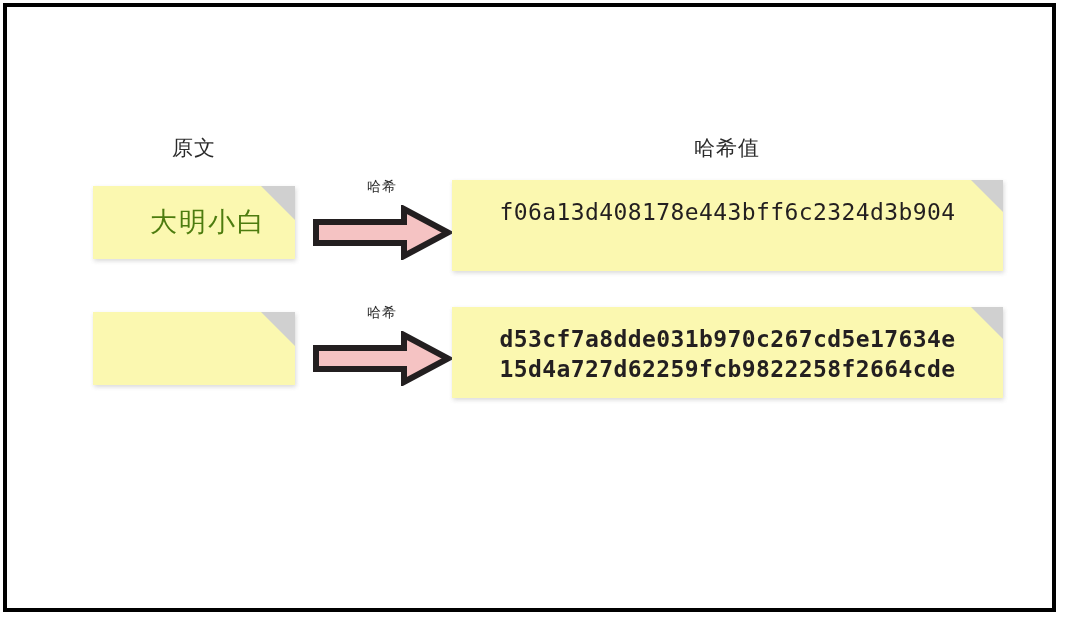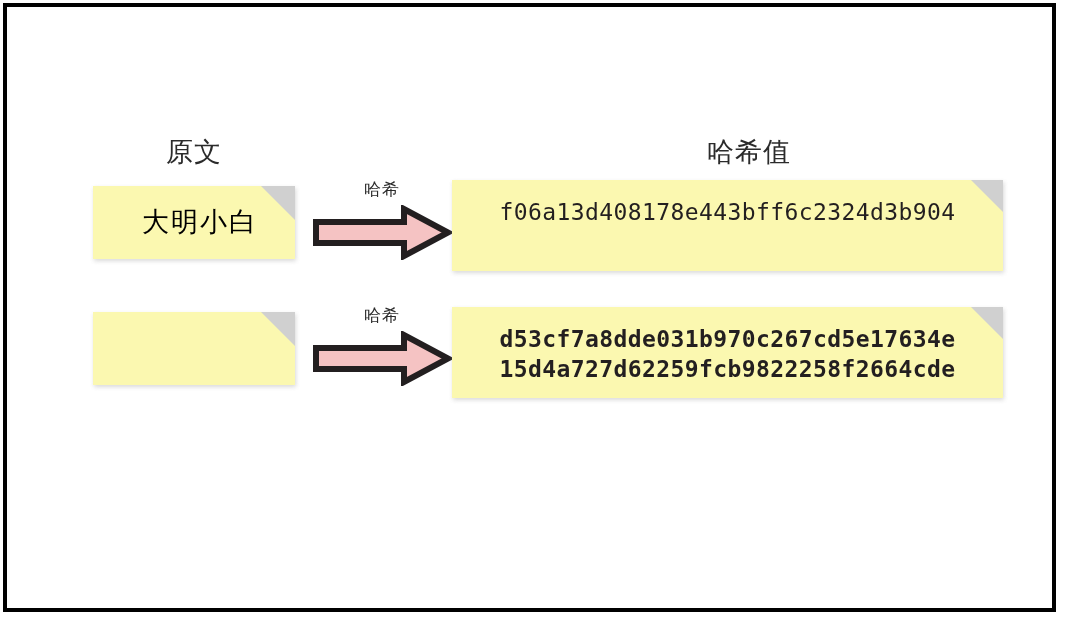"原文" .col-heading { font-size: 27px -> 21px }
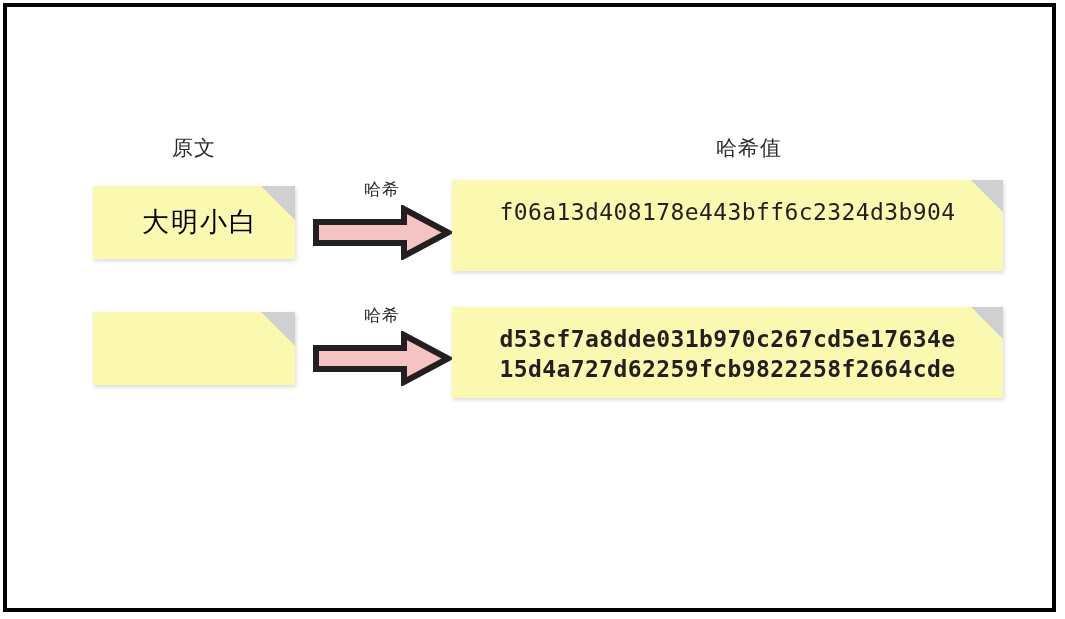"哈希值" #heading-hash { left: 749px -> 727px }
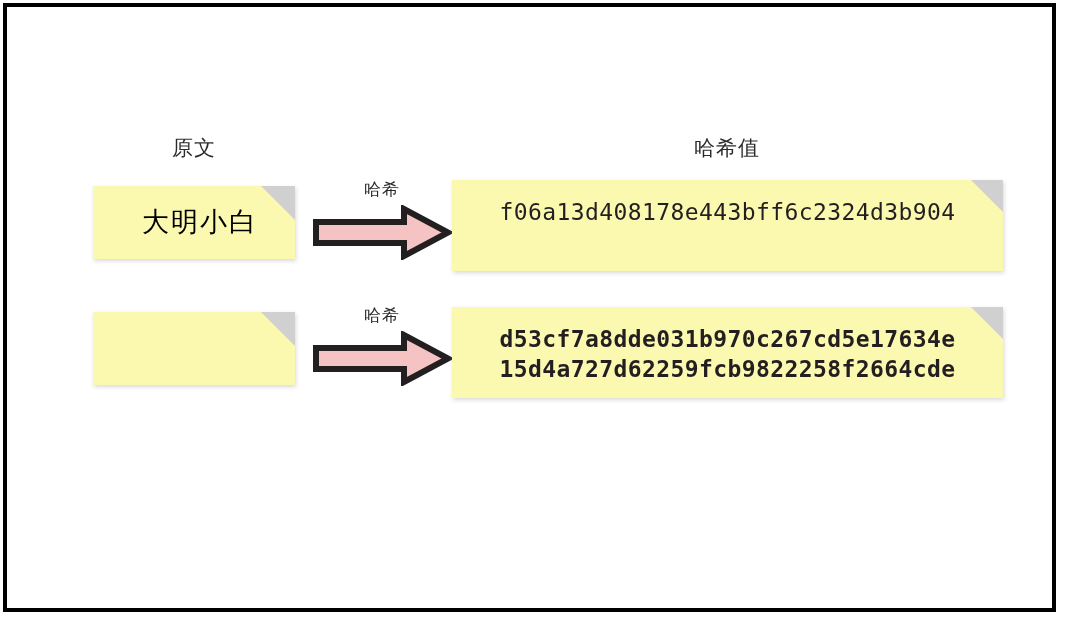"哈希" .arrow-label { font-size: 17px -> 14px }
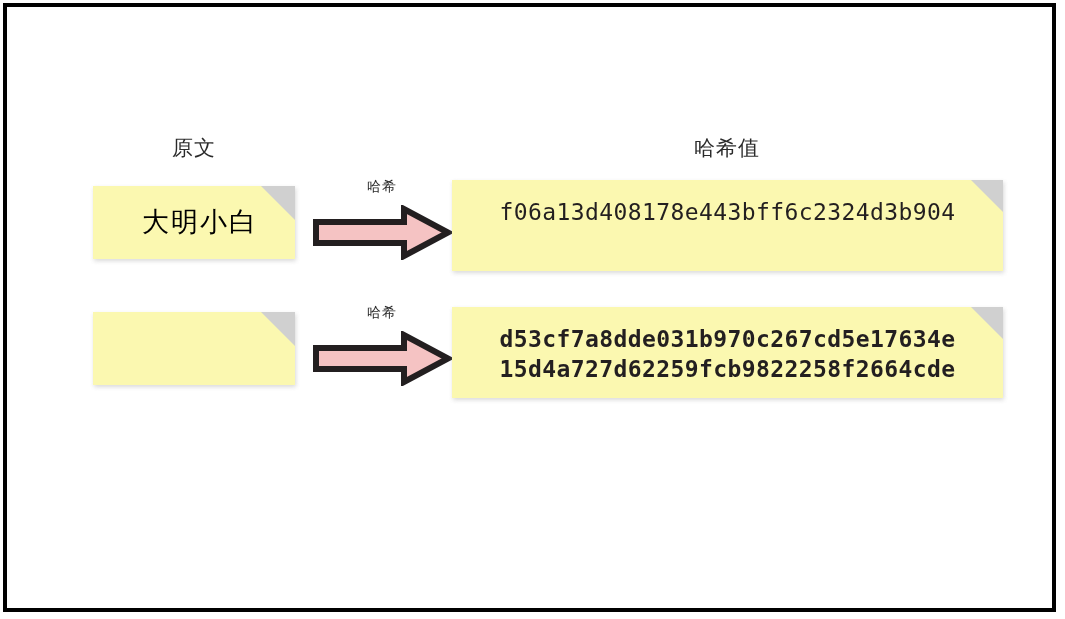"大明小白" .note .note-text { color: #000000 -> #4d7c0f; left: 6px -> 14px }
